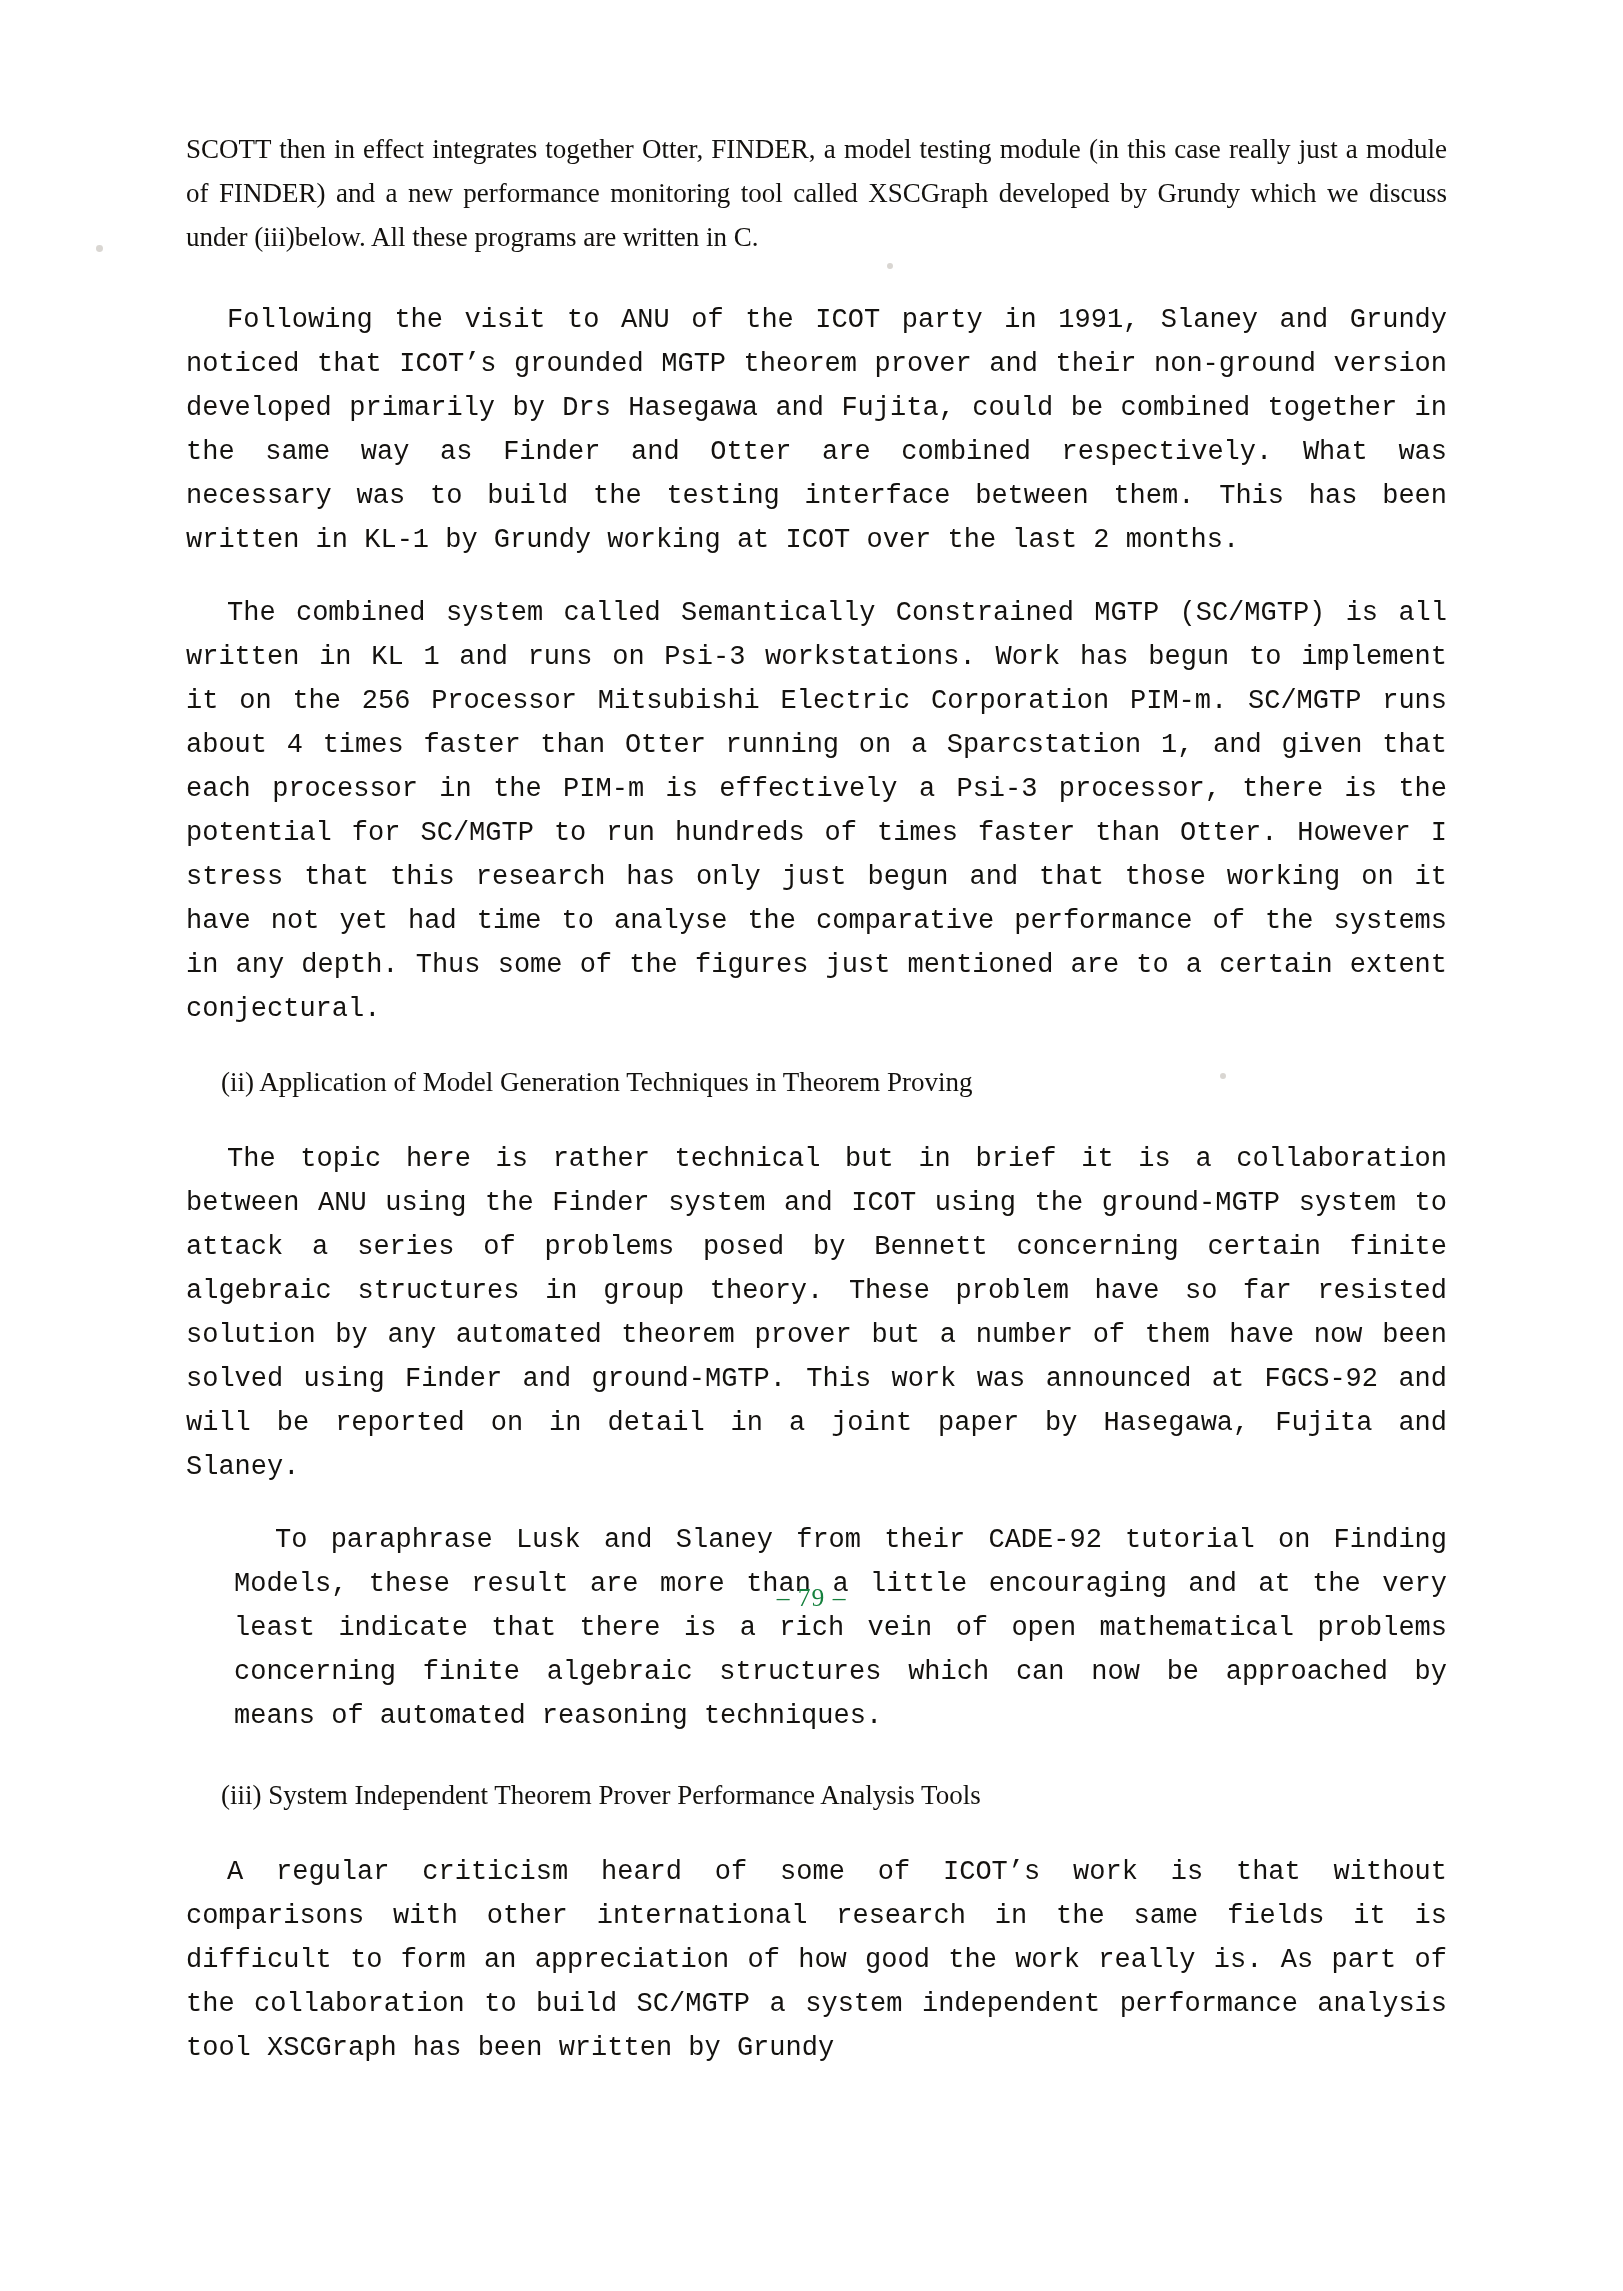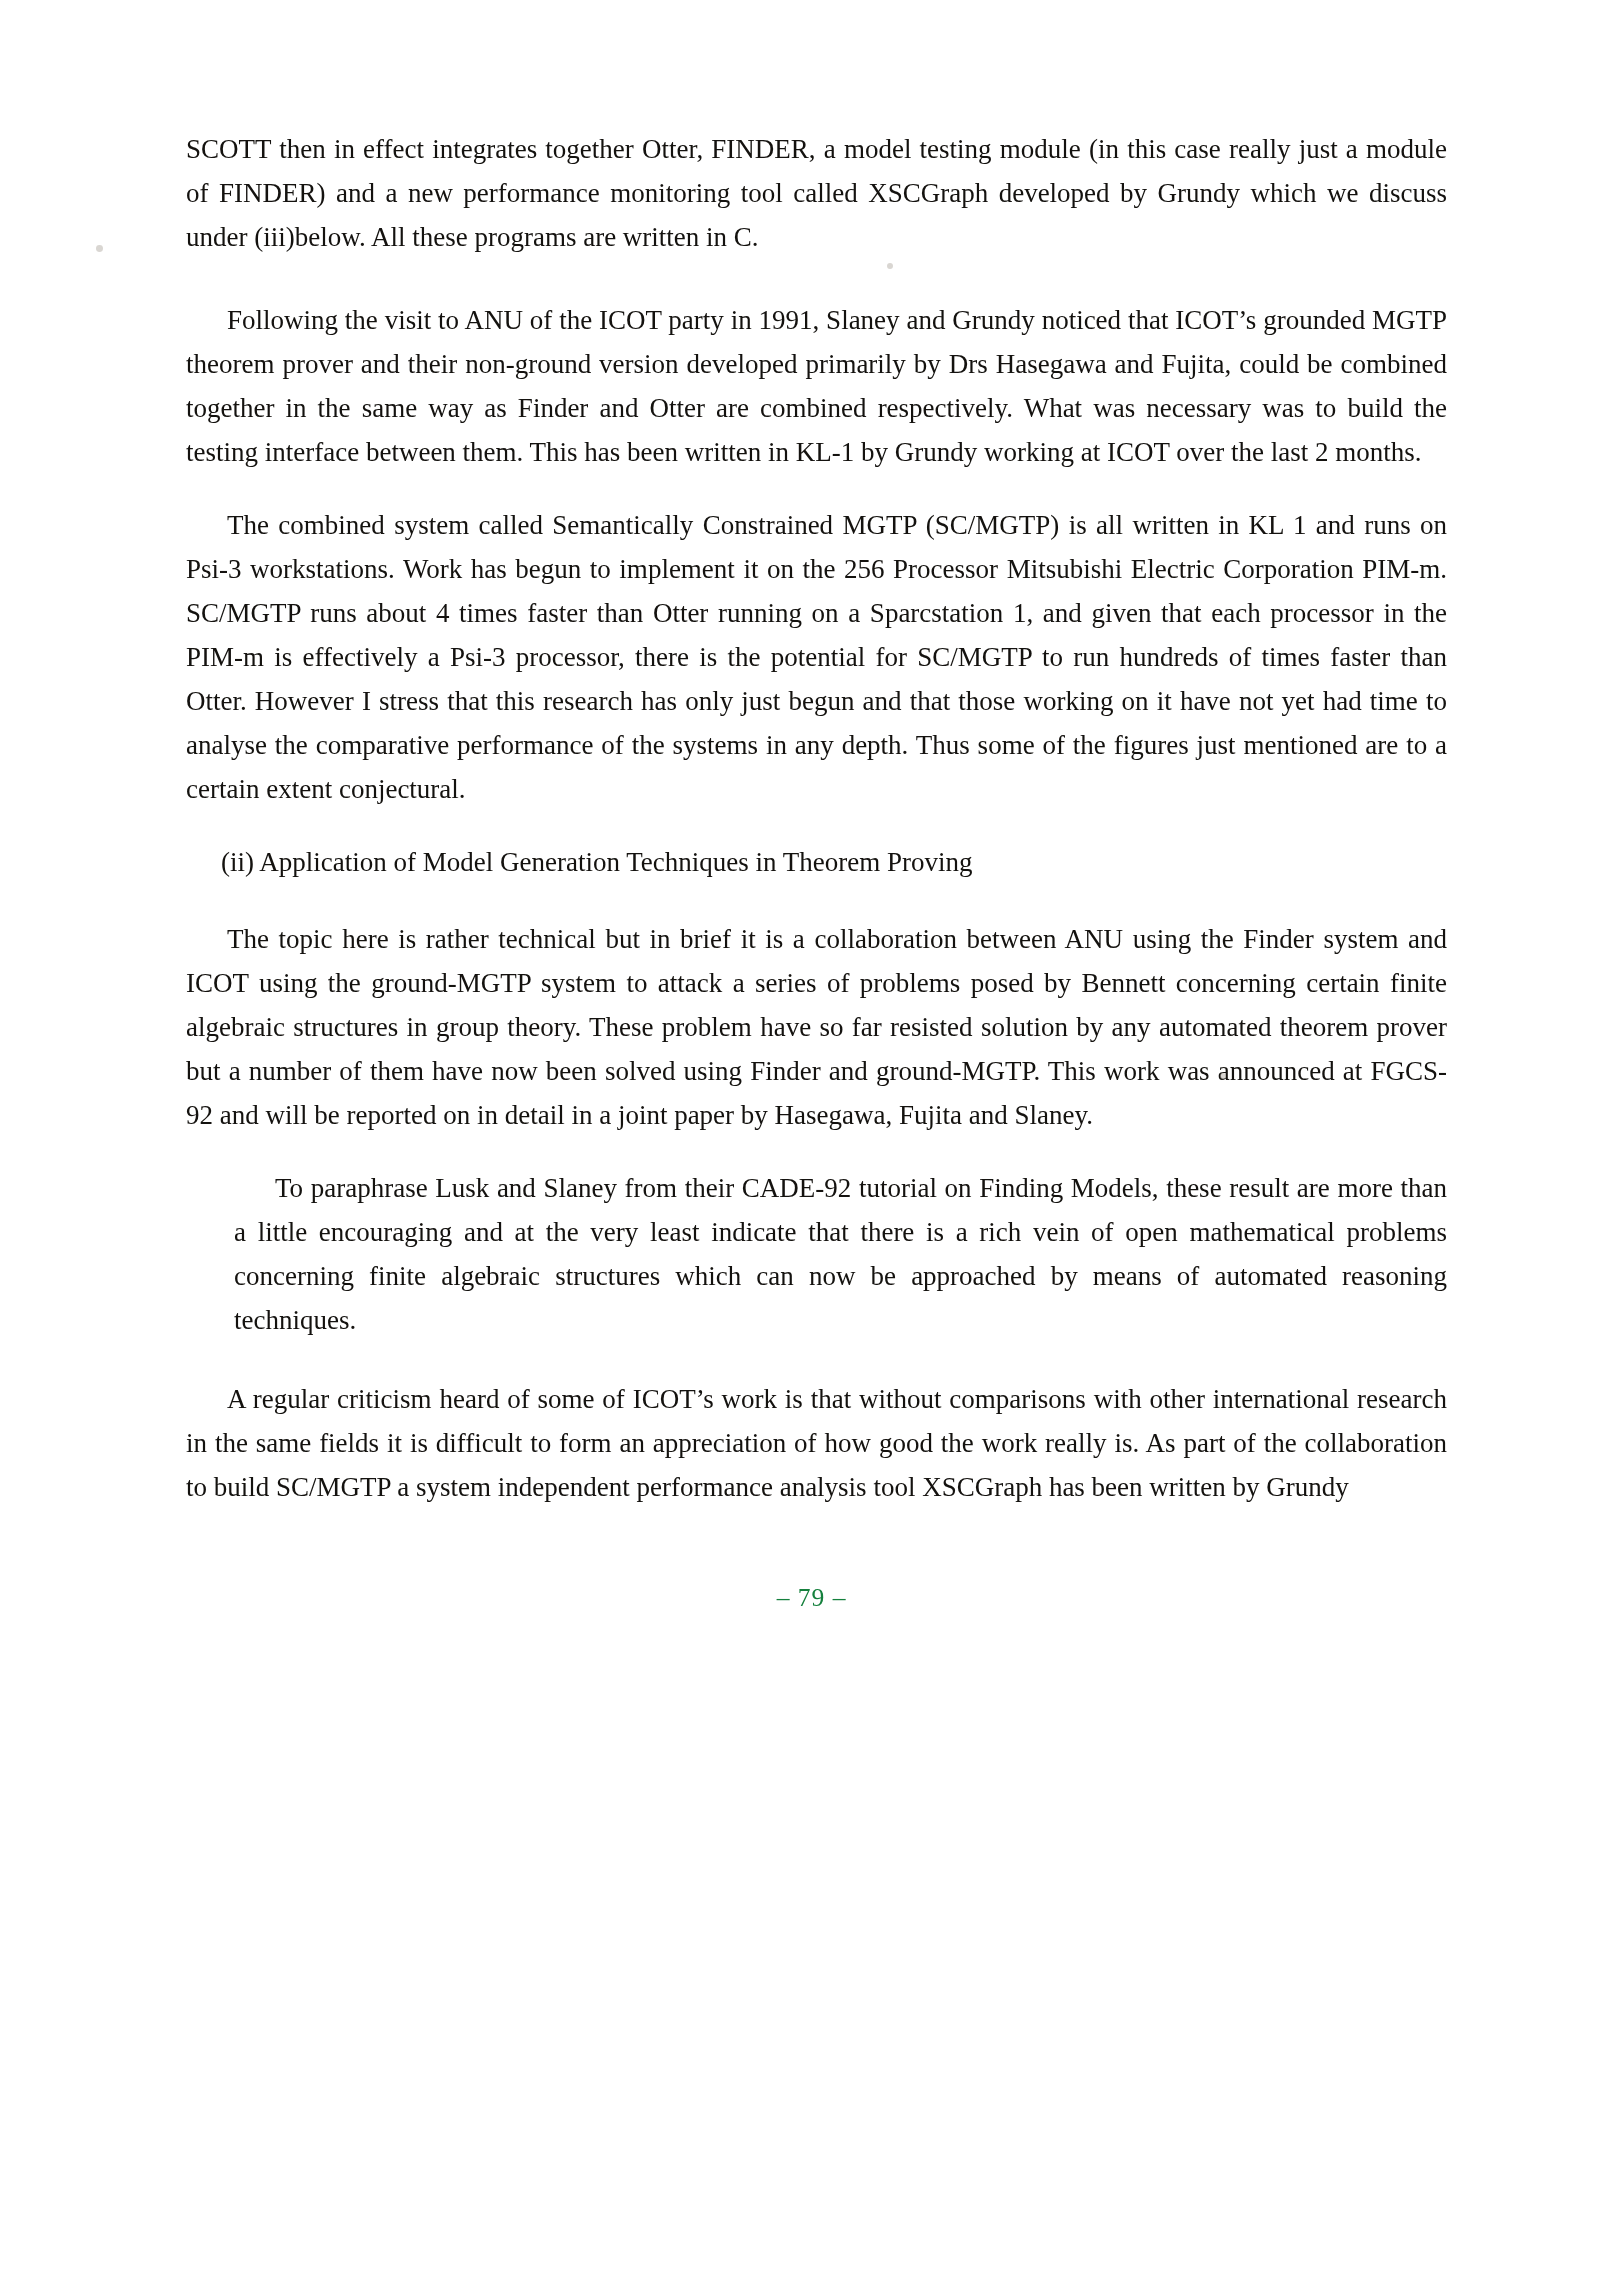"Following the visit to ANU" p.indent { font-family: none -> Liberation Mono, monospace }
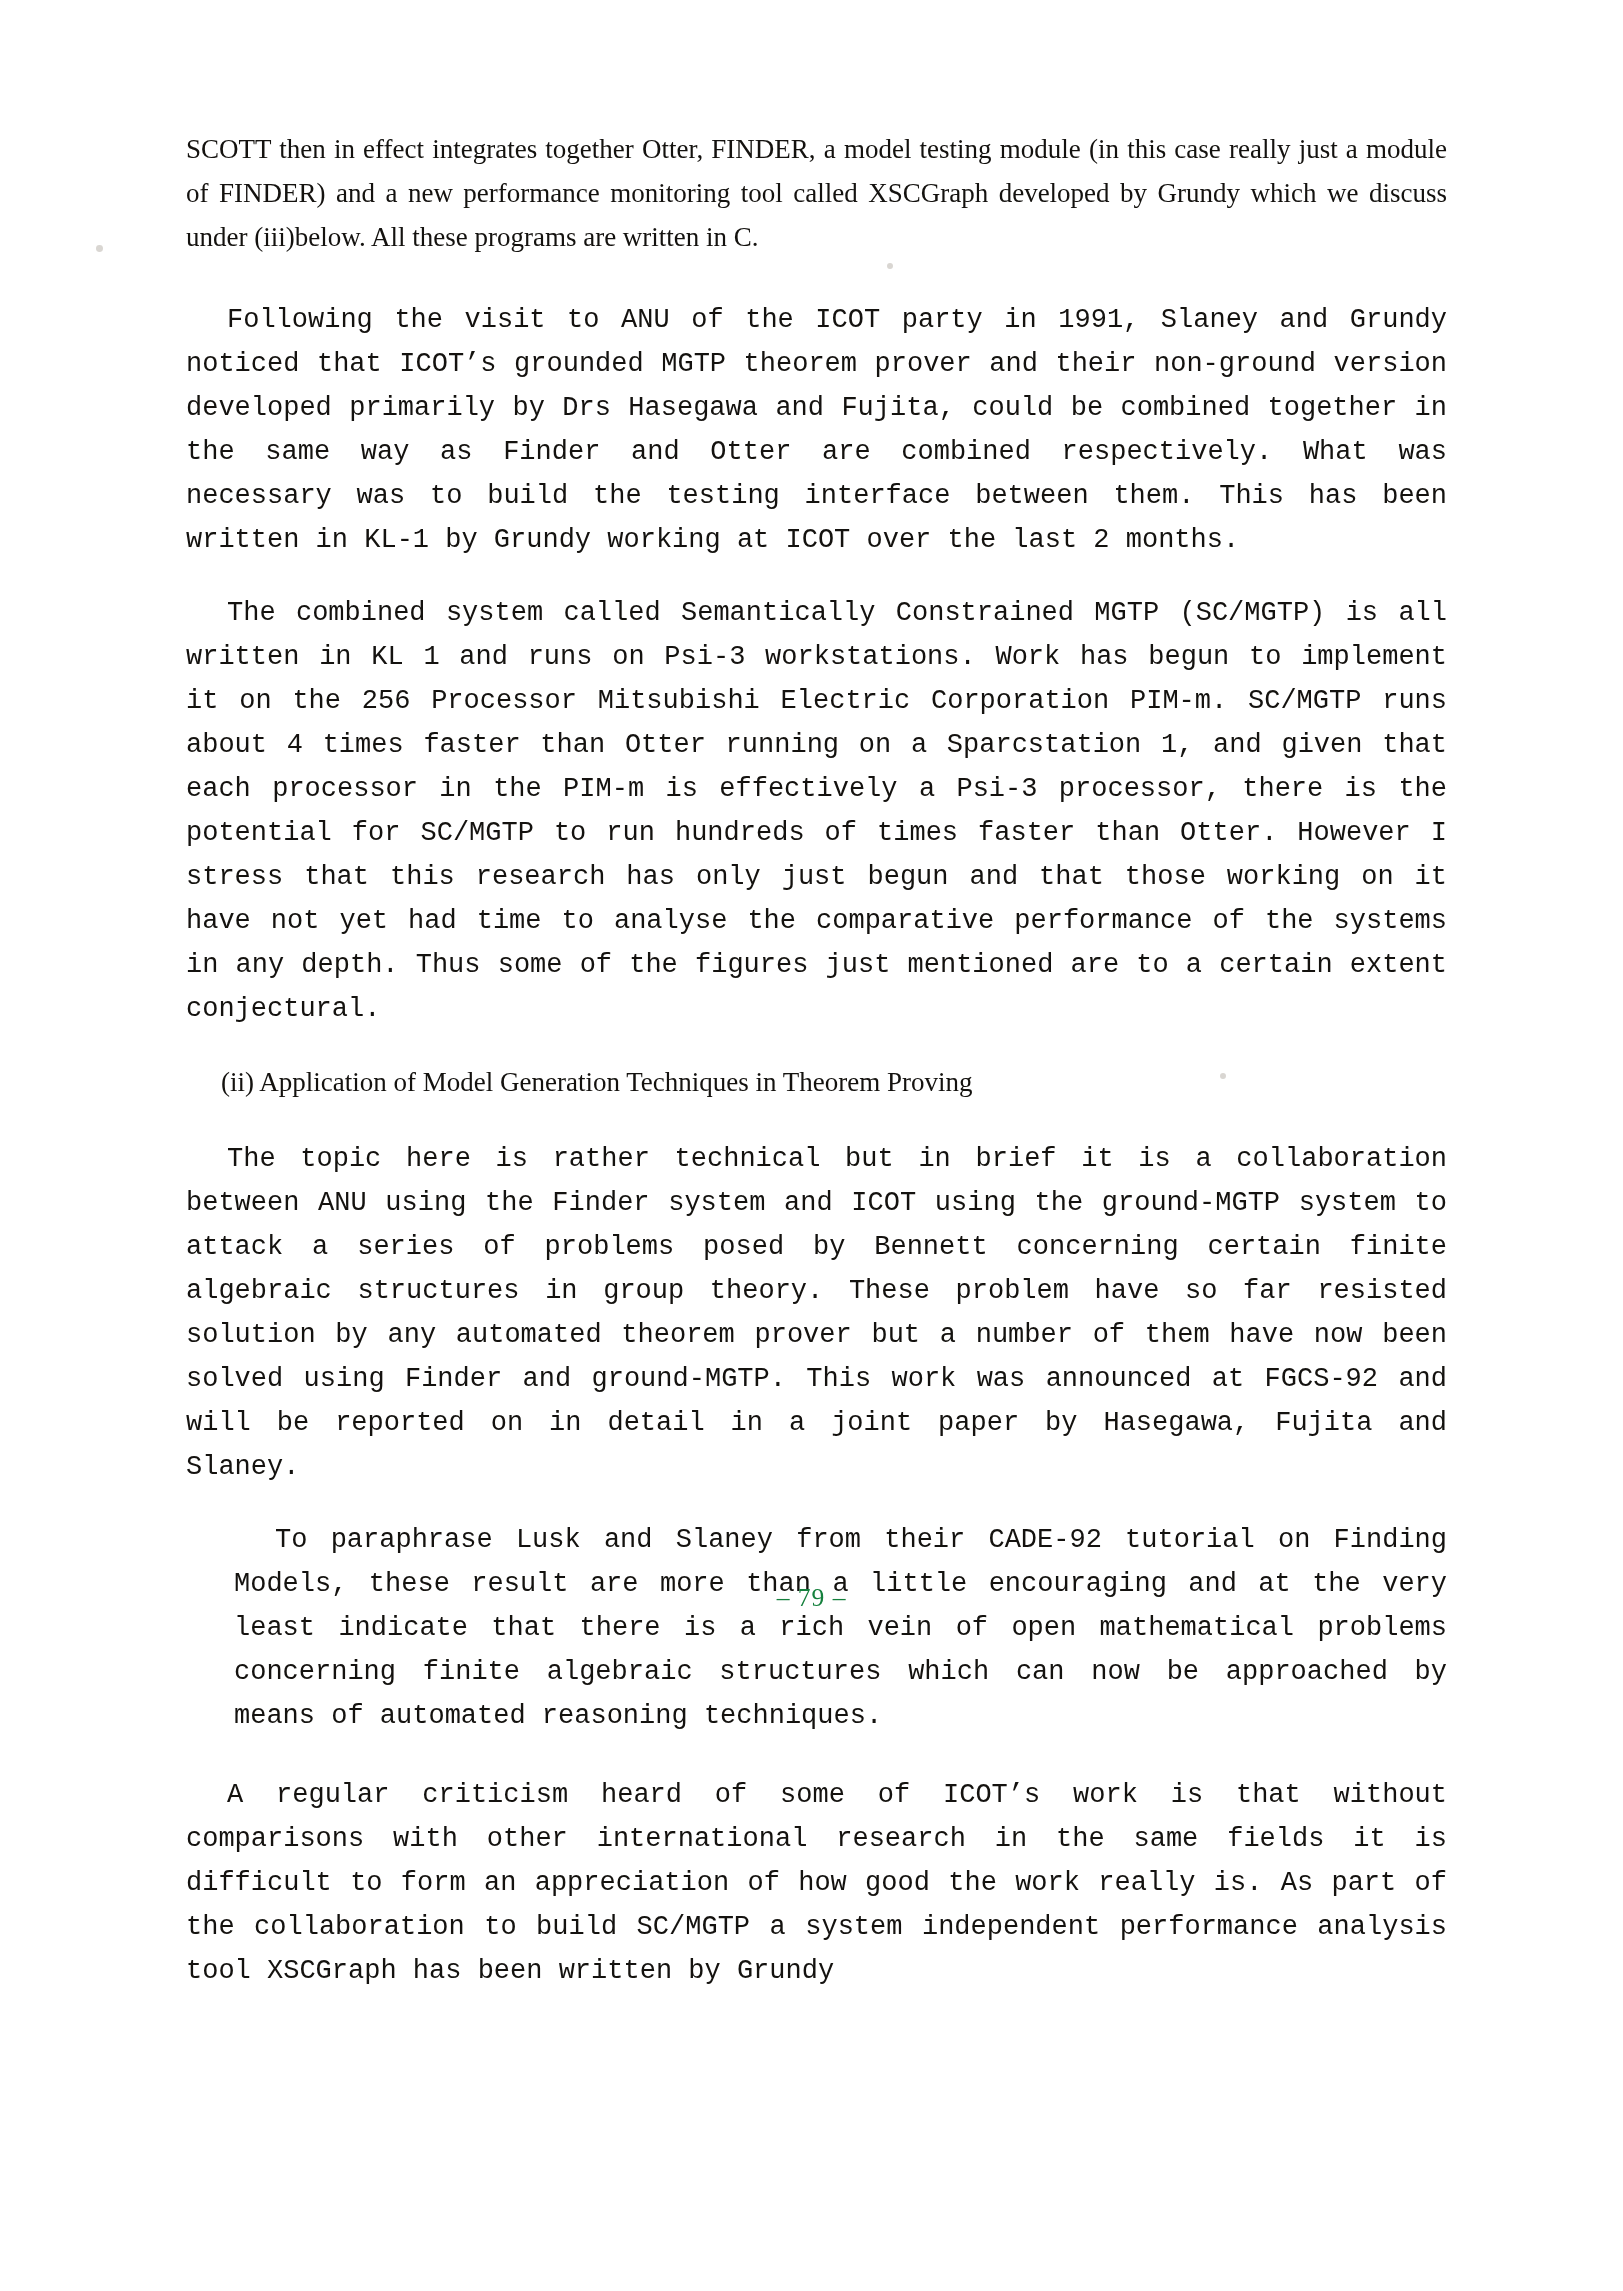"(iii) System Independent Theorem Prover" p.heading-line { html: none -> <p>(iii) System Independent Theorem Prover Performance Analysis Tools</p> }
